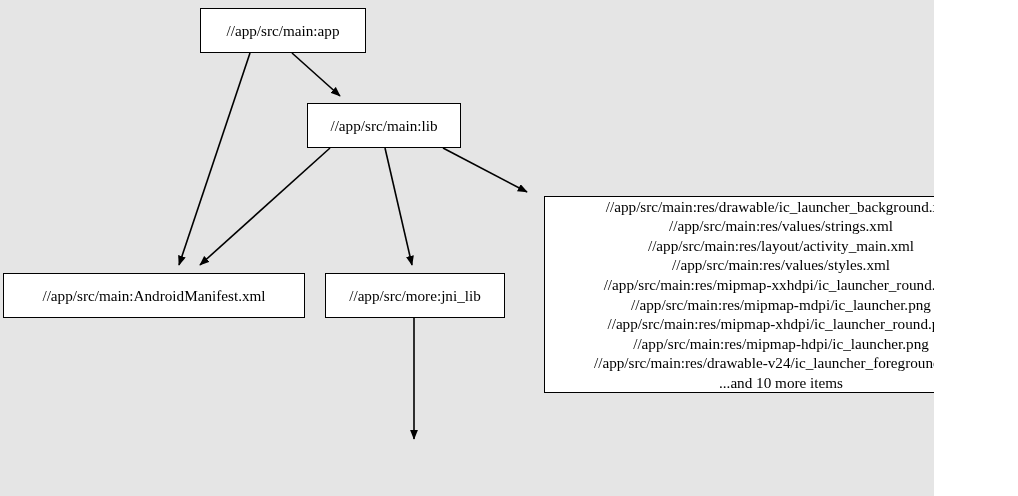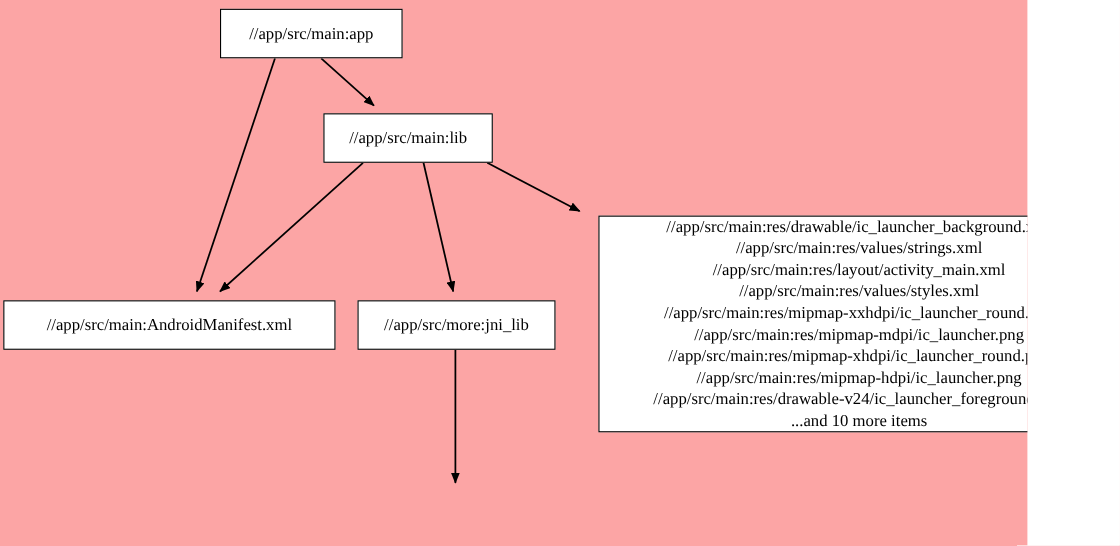"//app/src/main:app" #canvas { background: #fca5a5 -> #e5e5e5 }
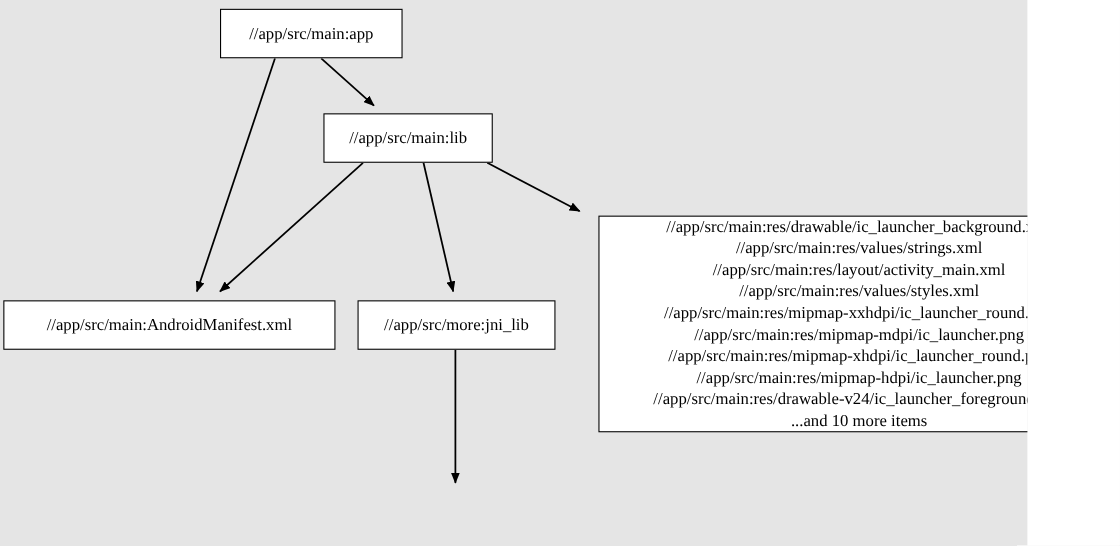"//app/src/main:lib" #node-lib { left: 294px -> 307px }
